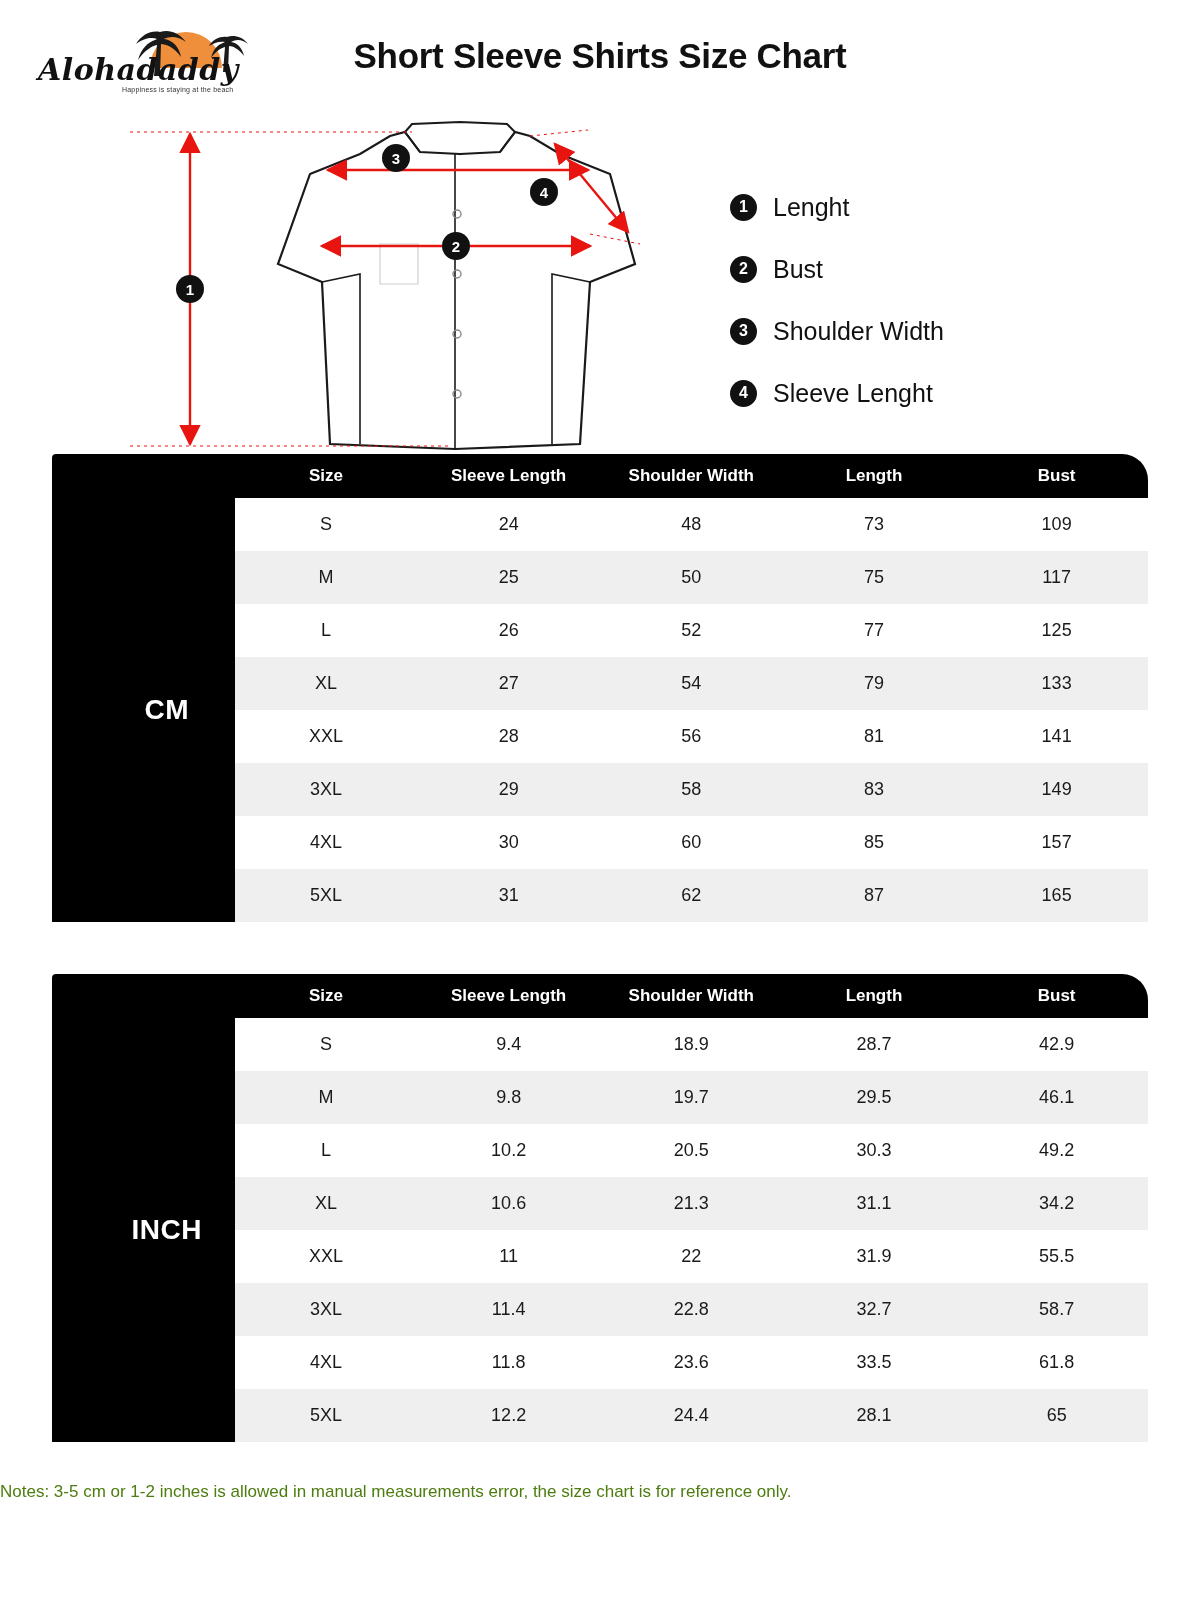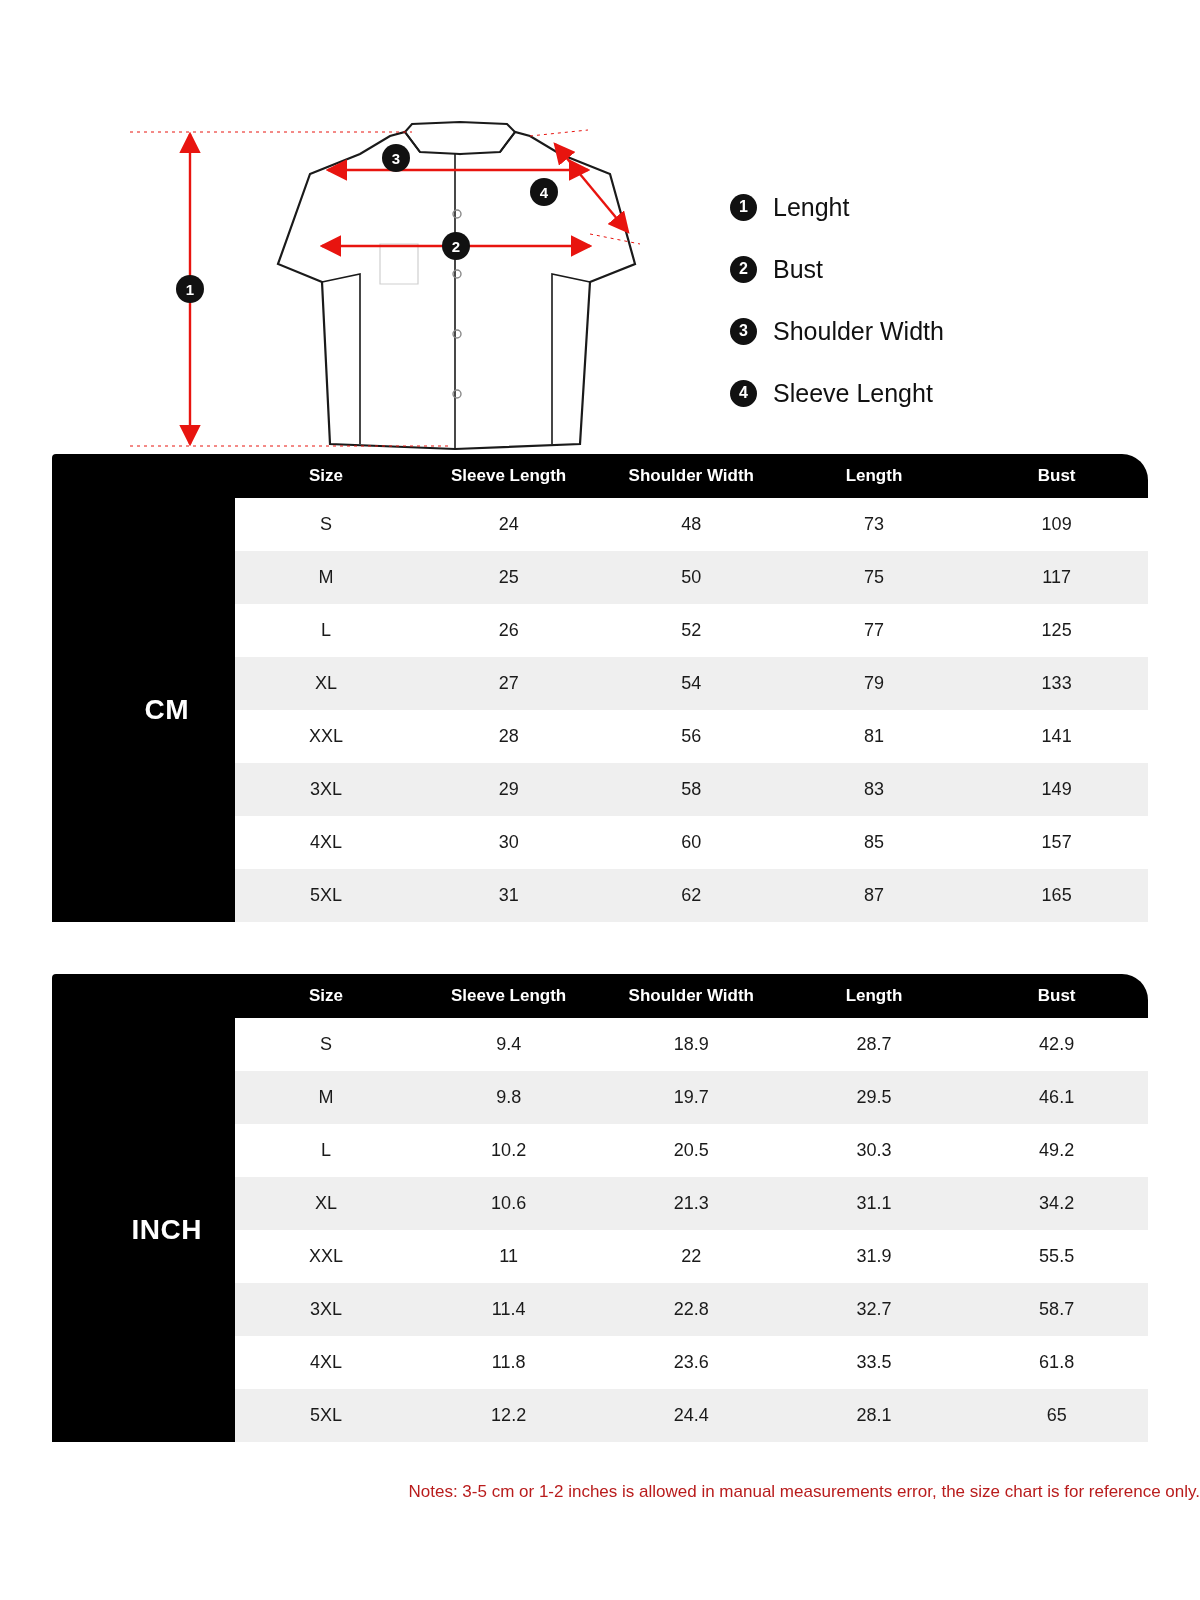"Alohadaddy" div.brand { html: none -> <div> <div></div> <svg> <path></path> </svg> <svg> <path></path> </svg> <div>Alohadaddy</div> <div>Happiness is staying at the beach</div> </div> }
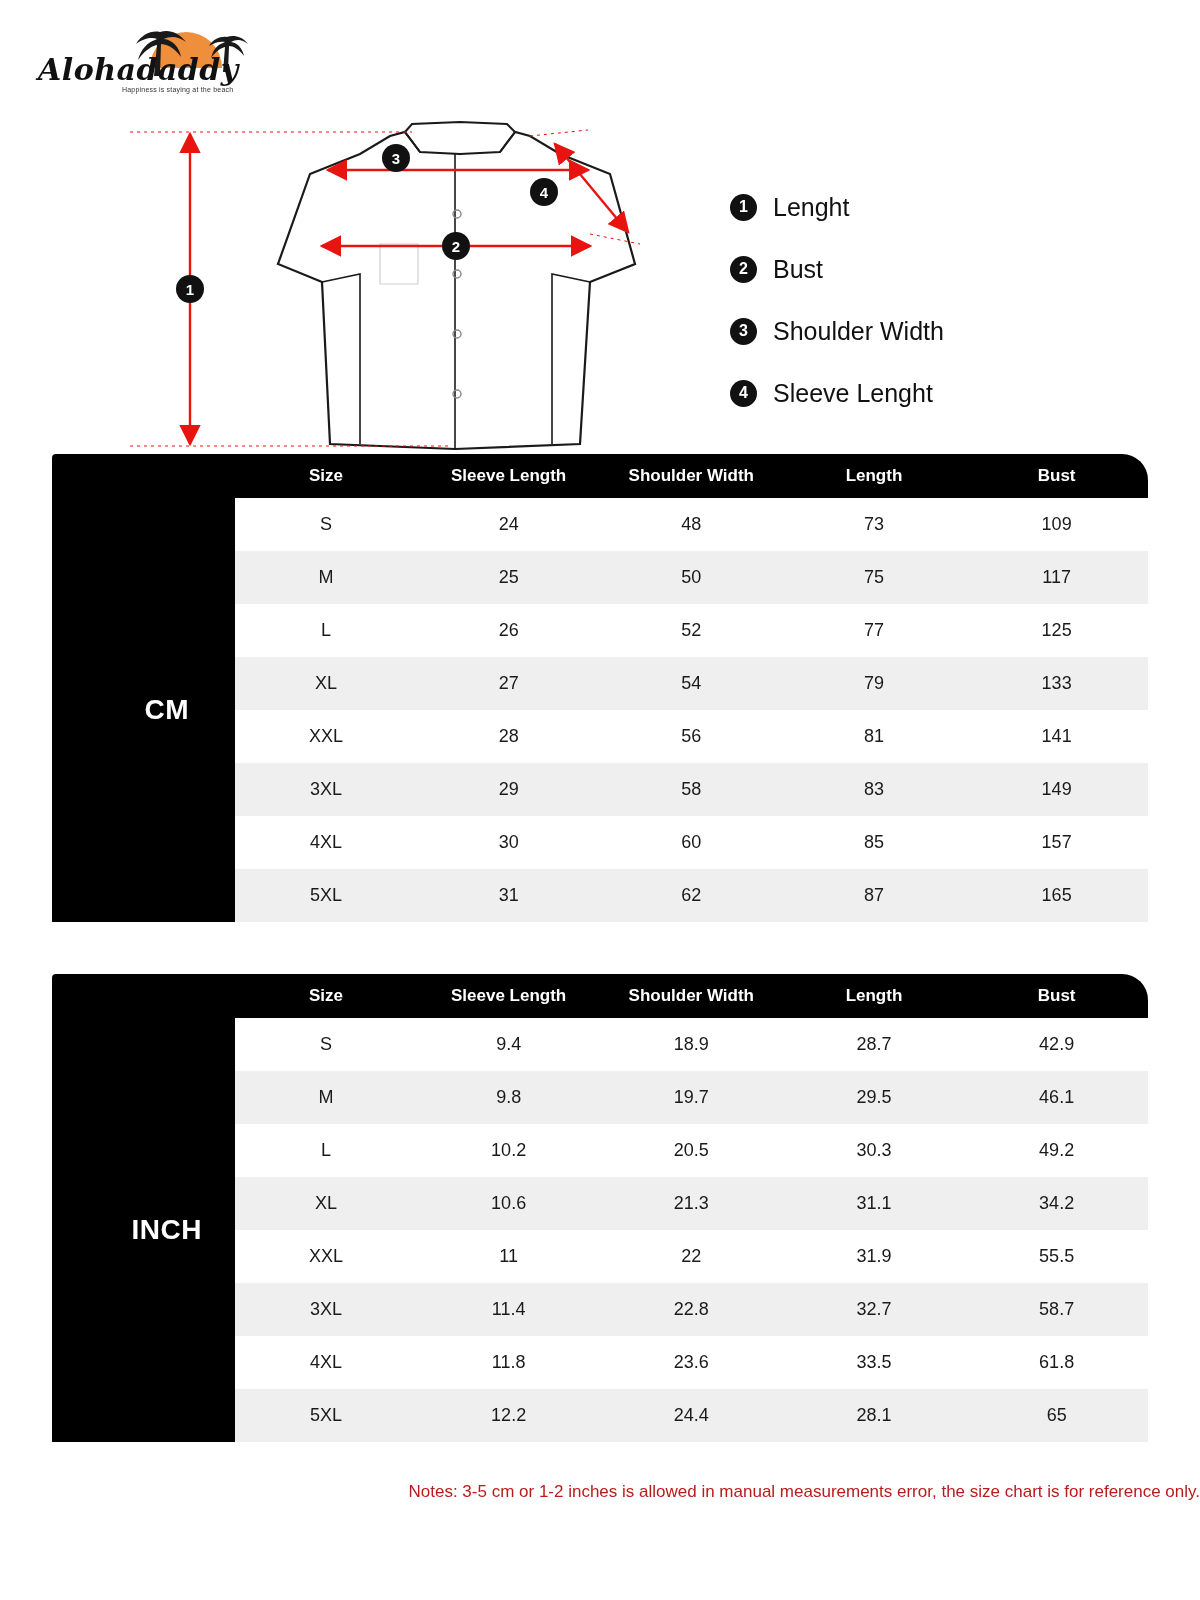"Short Sleeve Shirts Size Chart" div.title { html: none -> <div>Short Sleeve Shirts Size Chart</div> }
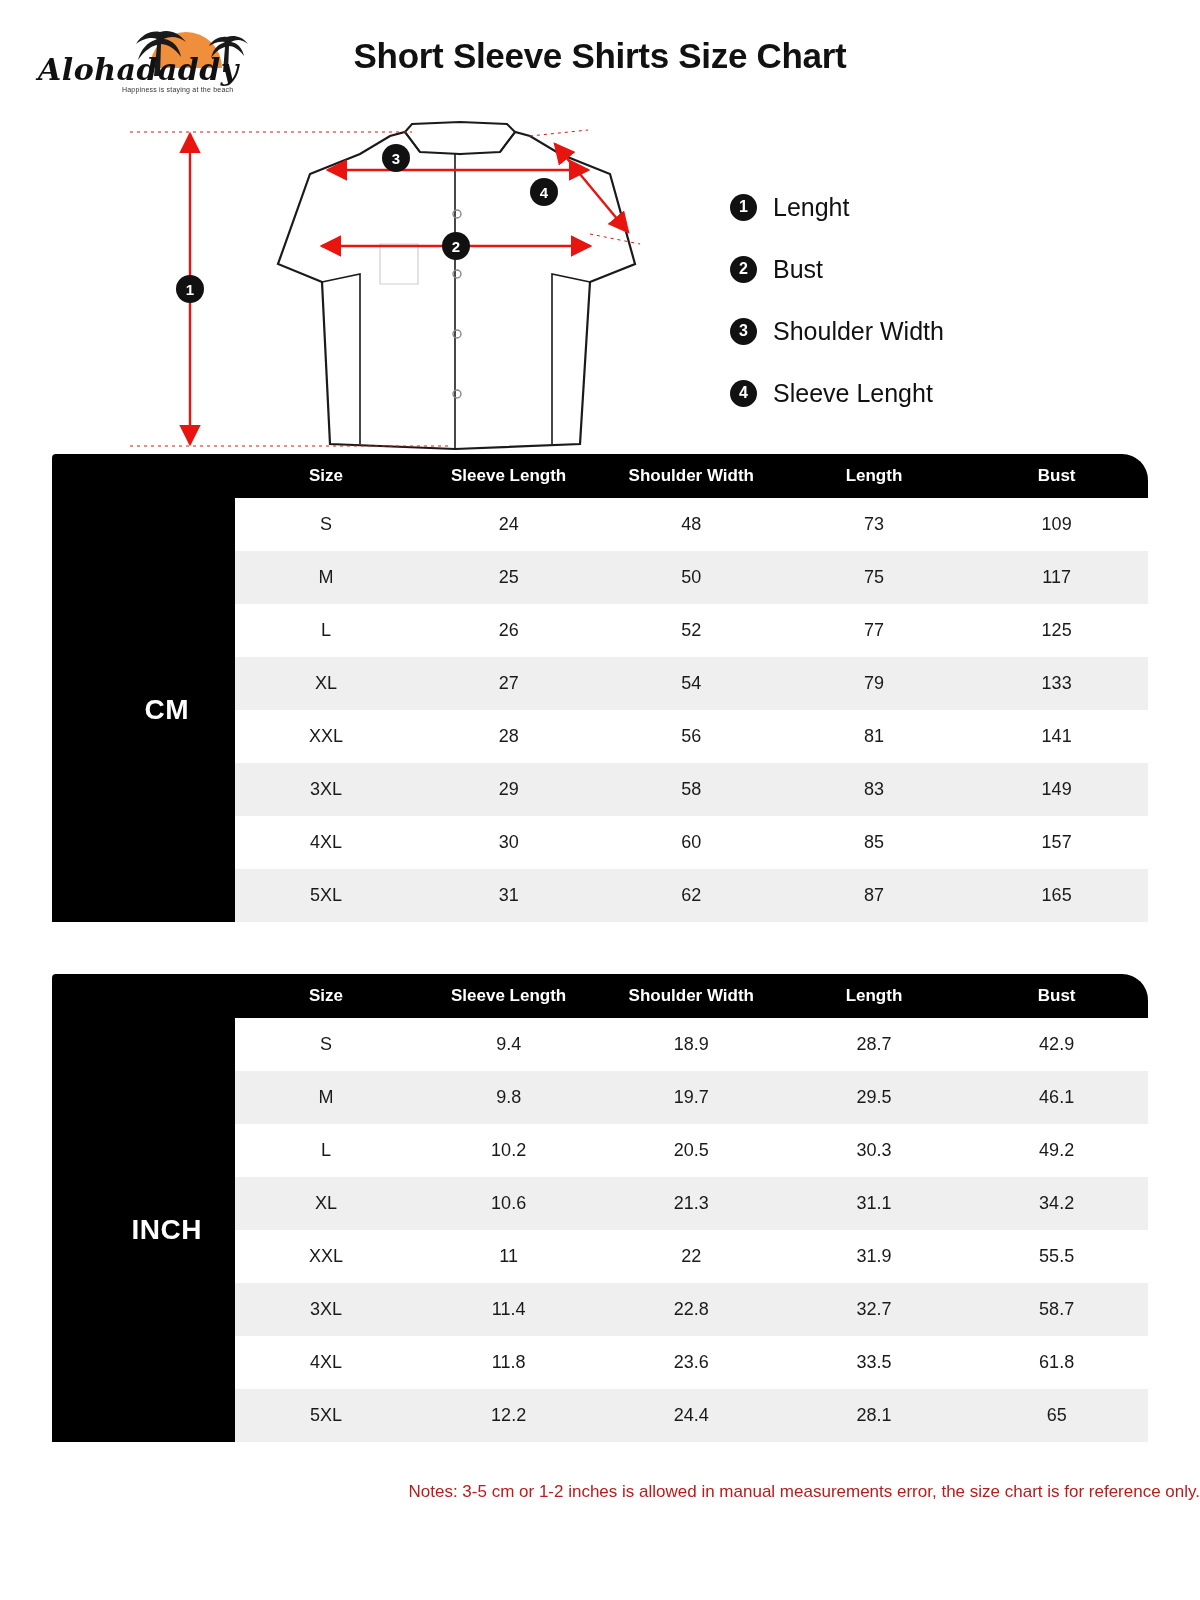"Notes: 3-5 cm or 1-2" .notes { color: #b91c1c -> #4d7c0f; text-align: right -> left }
